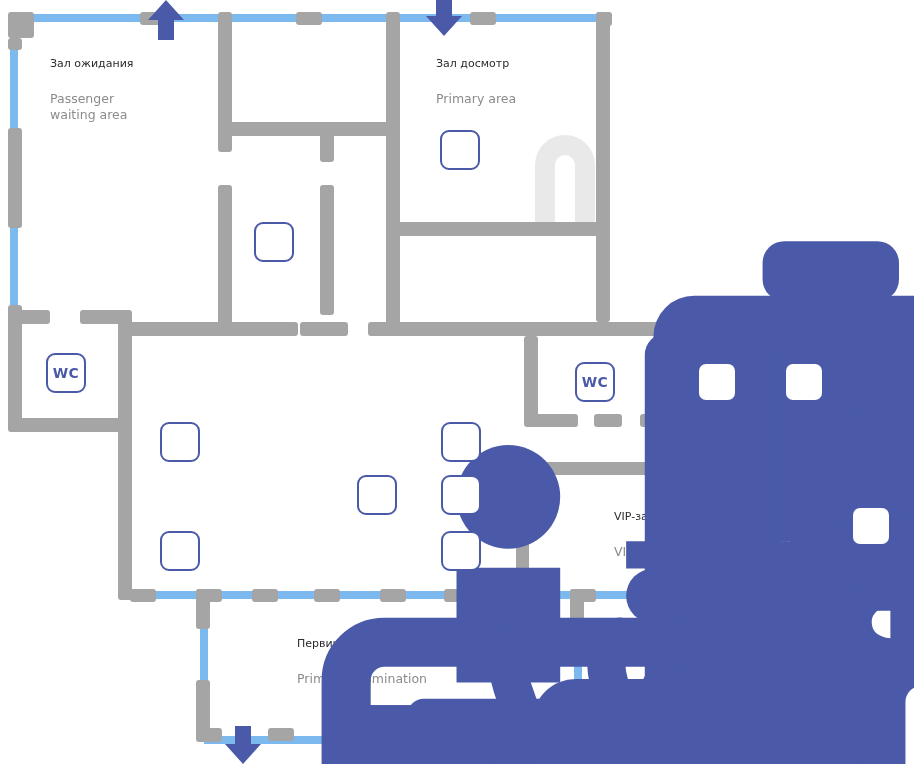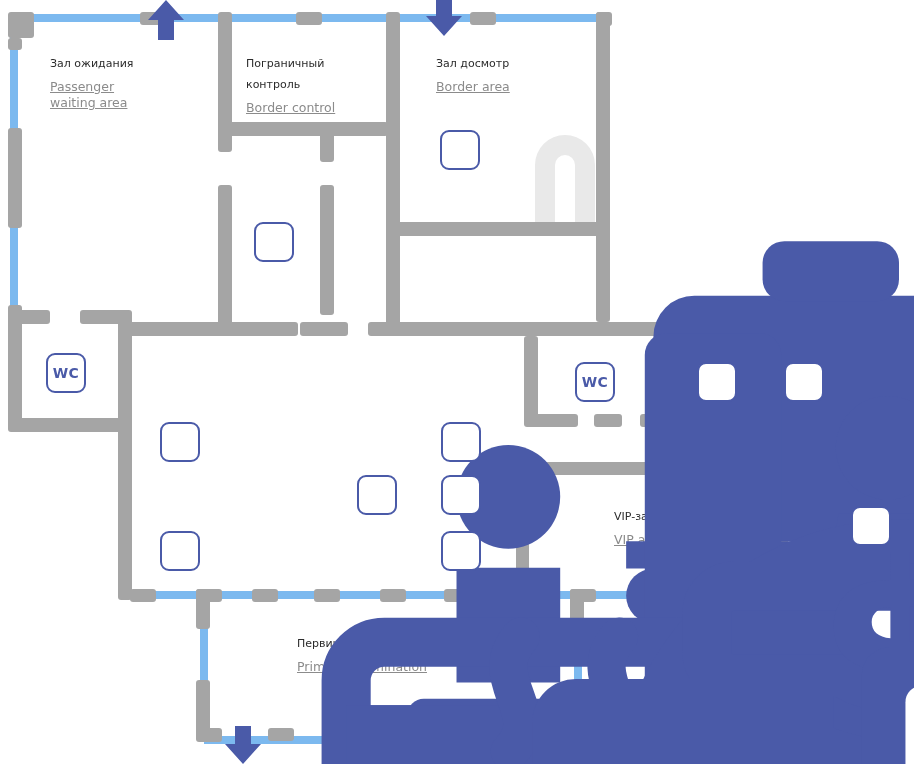"Пограничный" div.label { html: <div> <span>Пограничный контроль</span> <span>Border control</span> </div> -> none }
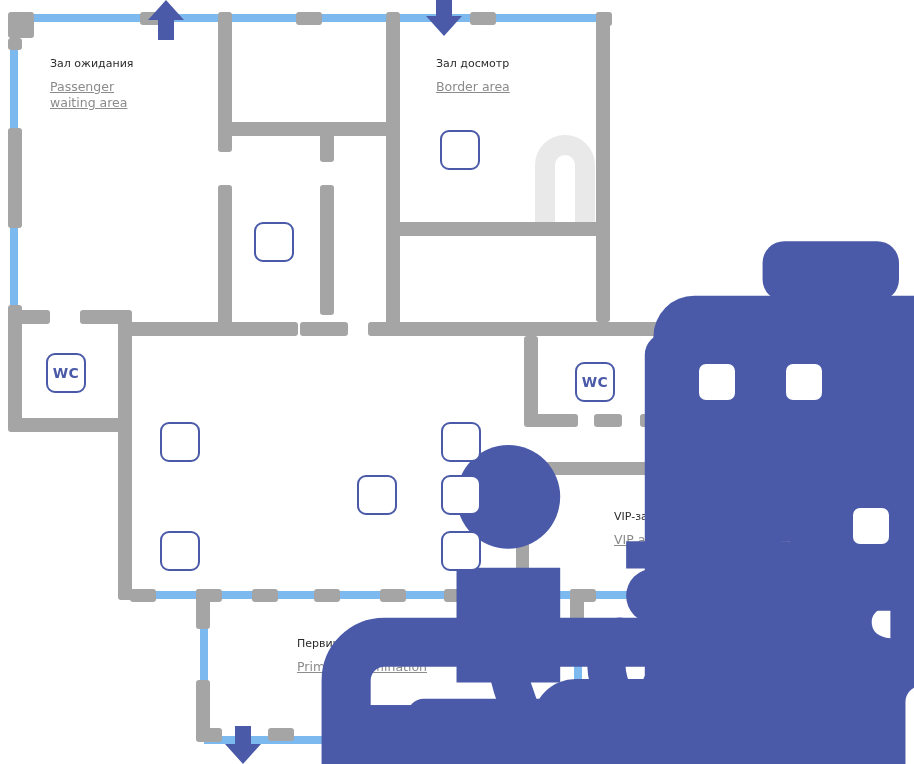"Passenger" .label .en { margin-top: 5px -> 17px; text-decoration: underline -> none }
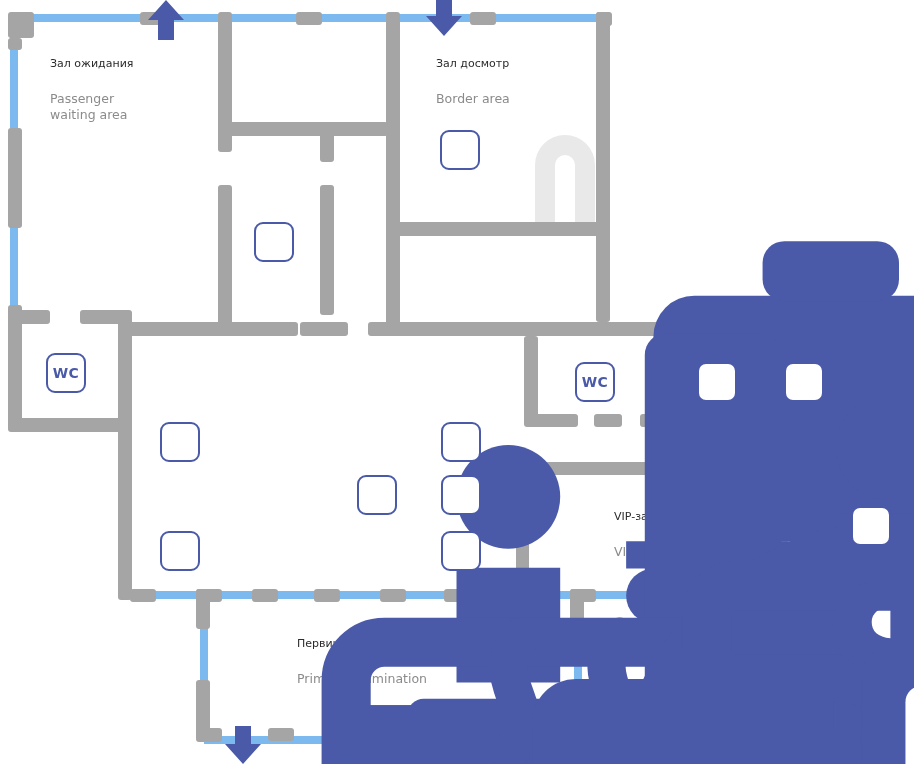"Border area" span.en { text: Border -> Primary }
